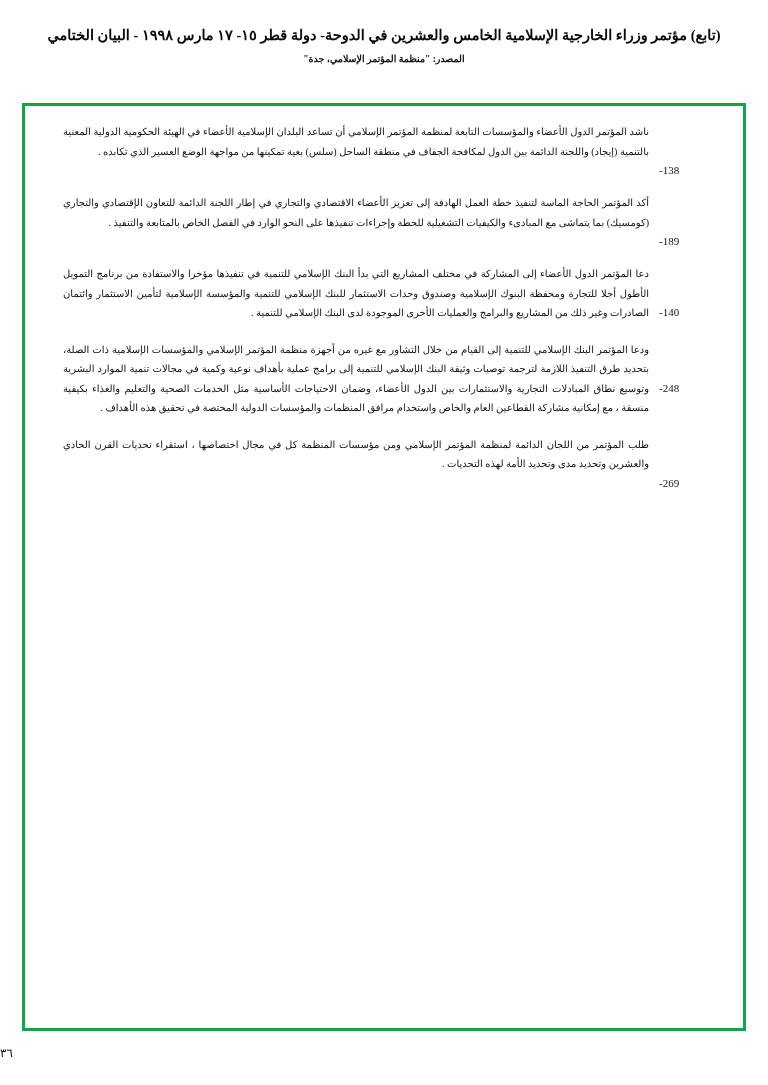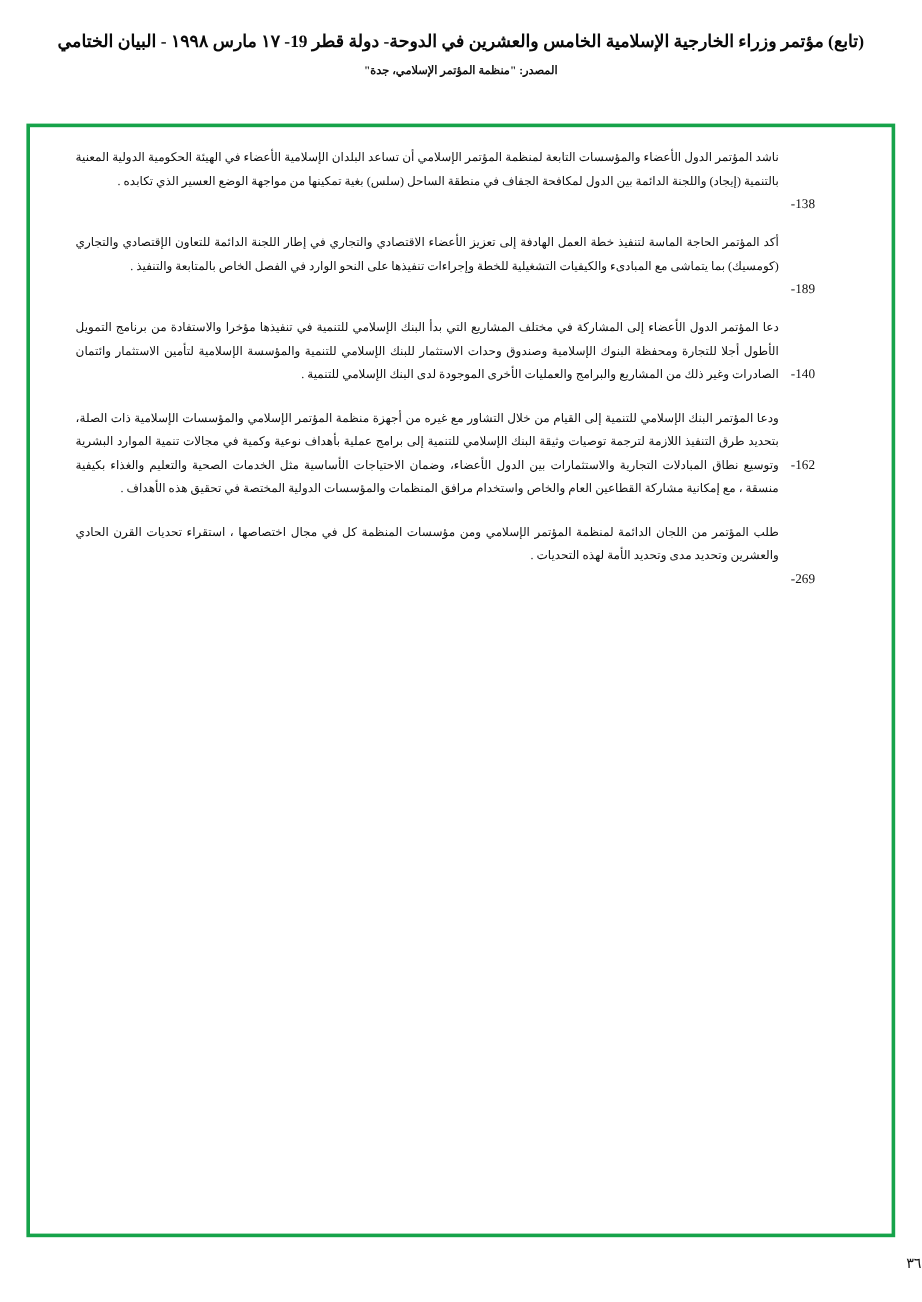"(تابع) مؤتمر وزراء الخارجية الإسلامية" div.header-title { text: 19- -> ١٥- }
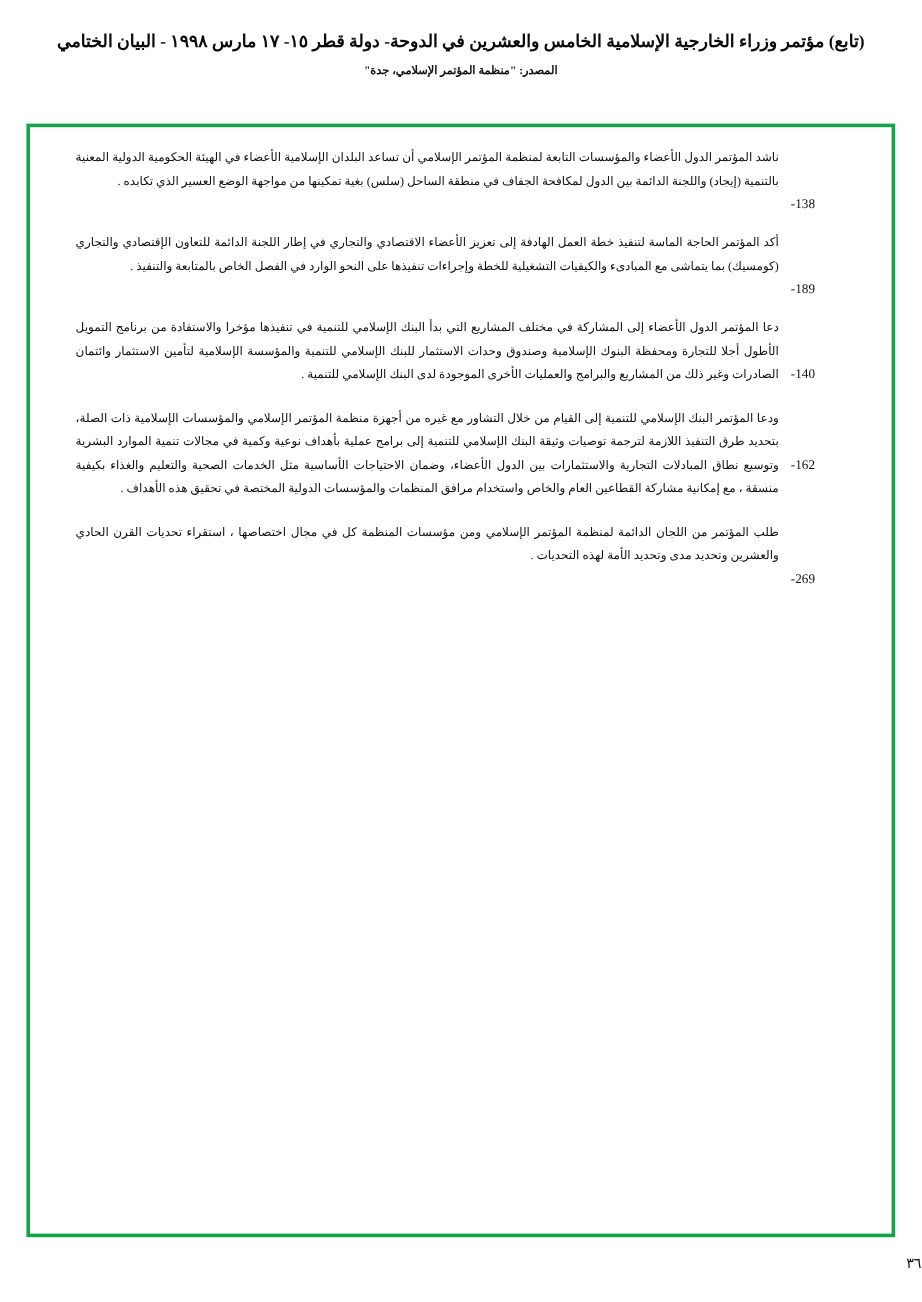"-162" div.para-num { text: -162 -> -248 }
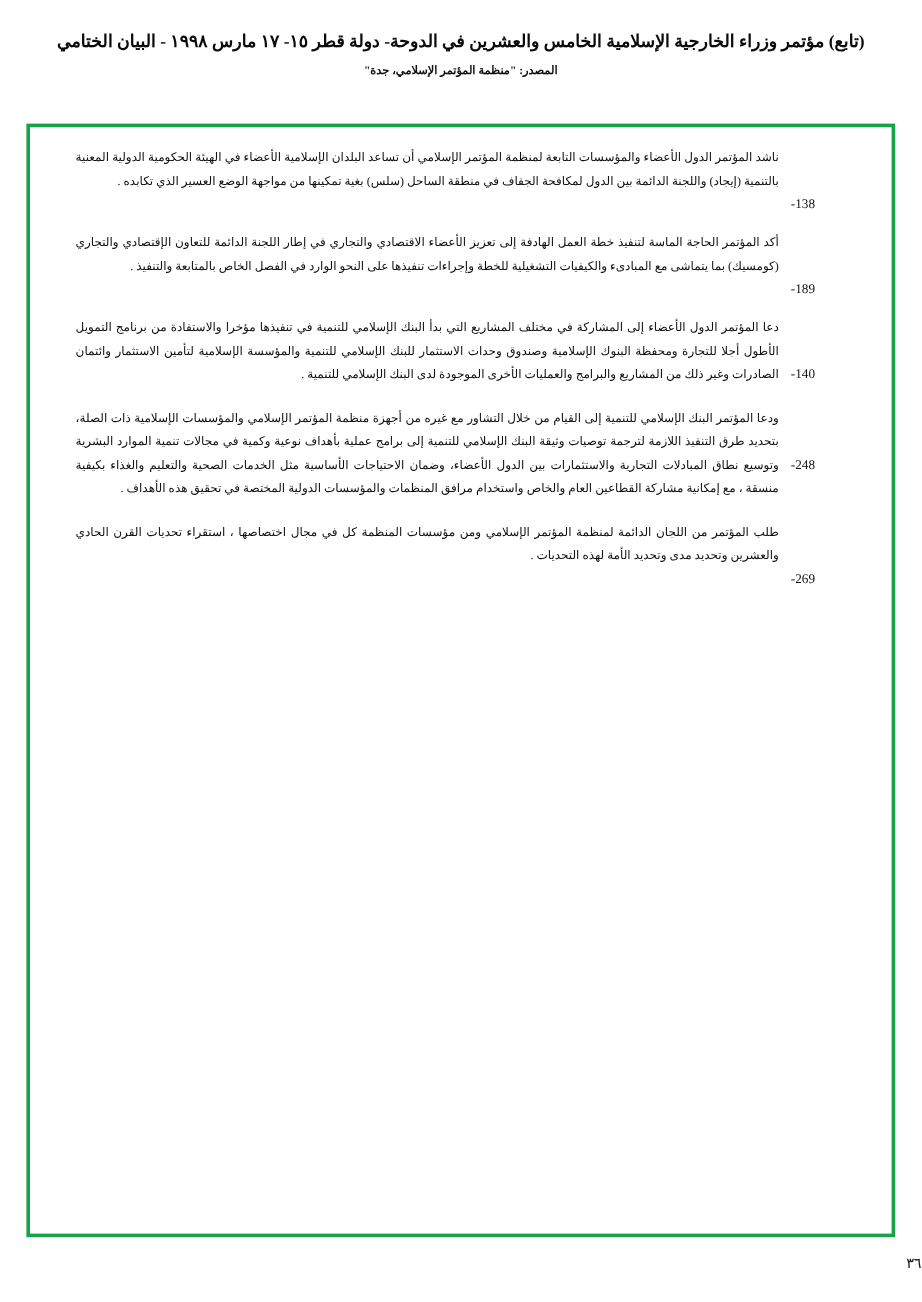"٣٦" .footer { text-align: right -> left }
